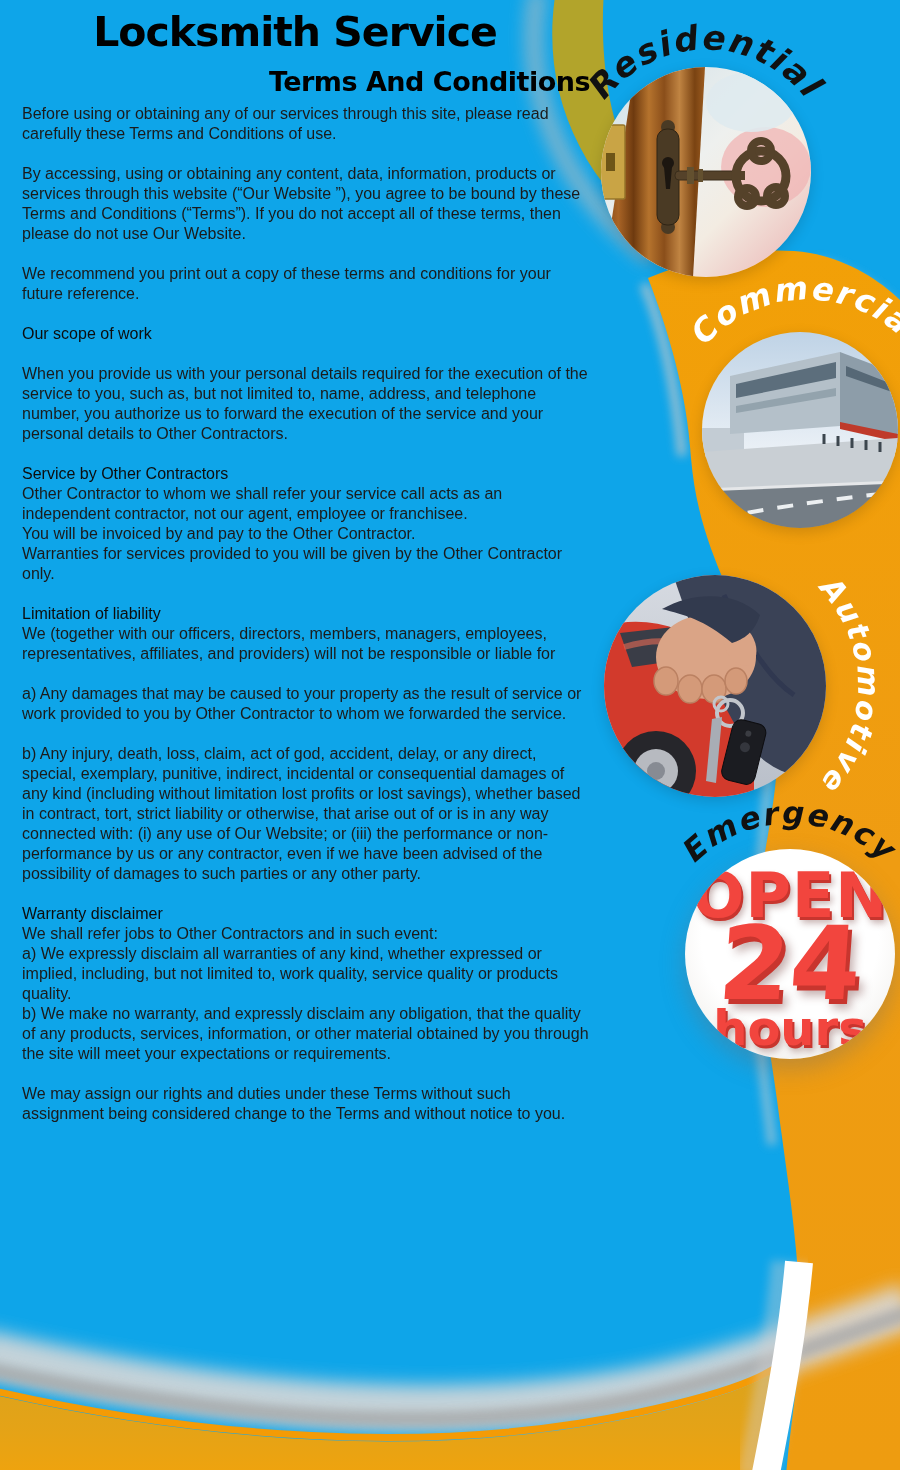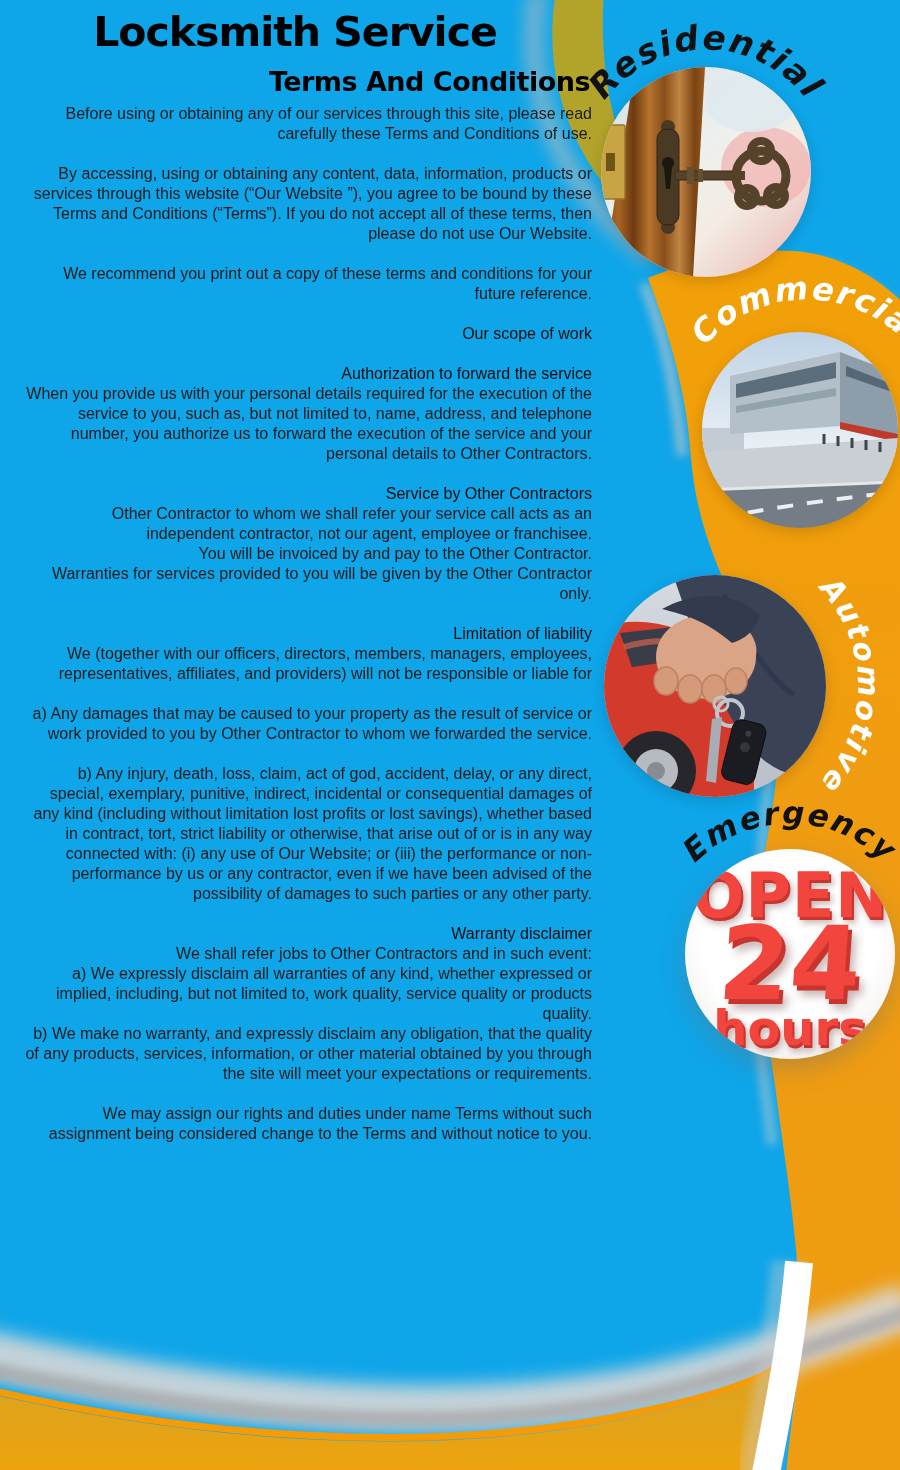"Before using or obtaining any" .terms { text-align: right -> none }
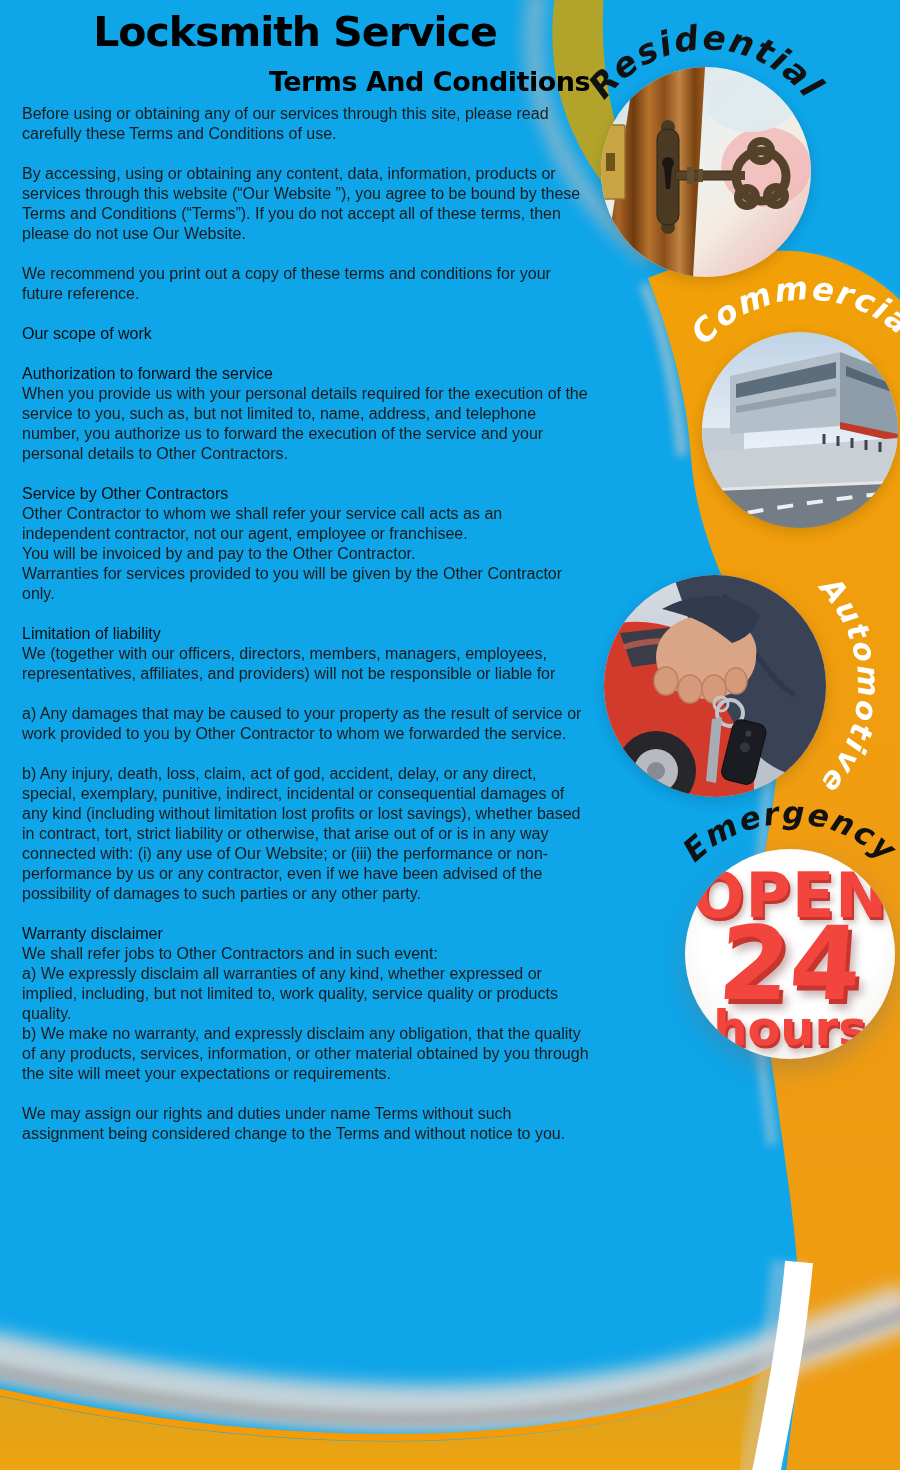"Authorization to forward the service" div.h { html: <div>Authorization to forward the service</div> -> none }
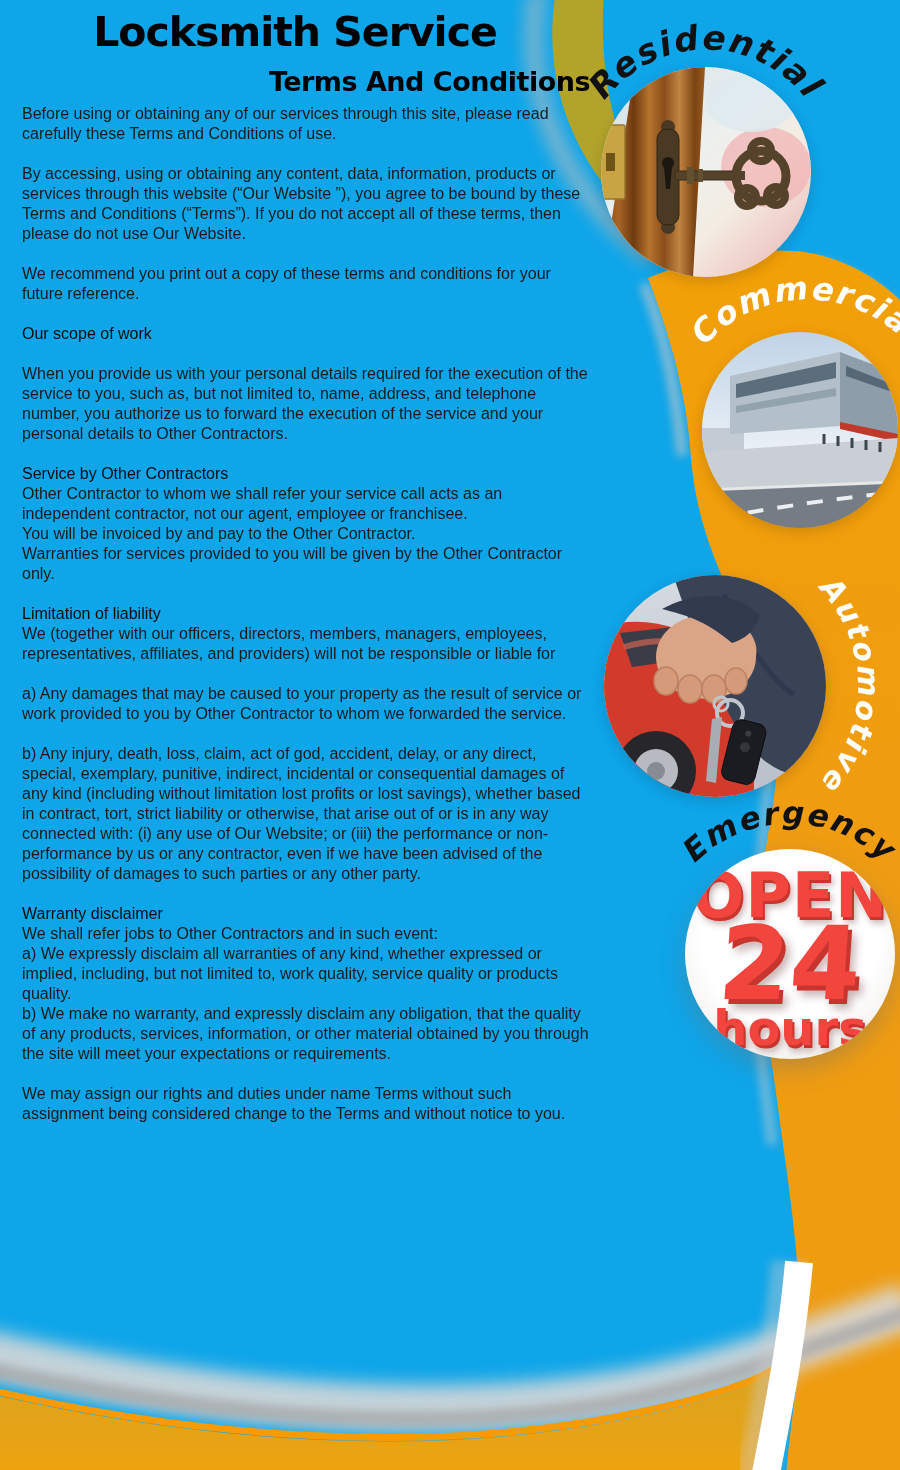"We may assign our rights" div.p { text: name -> these }
